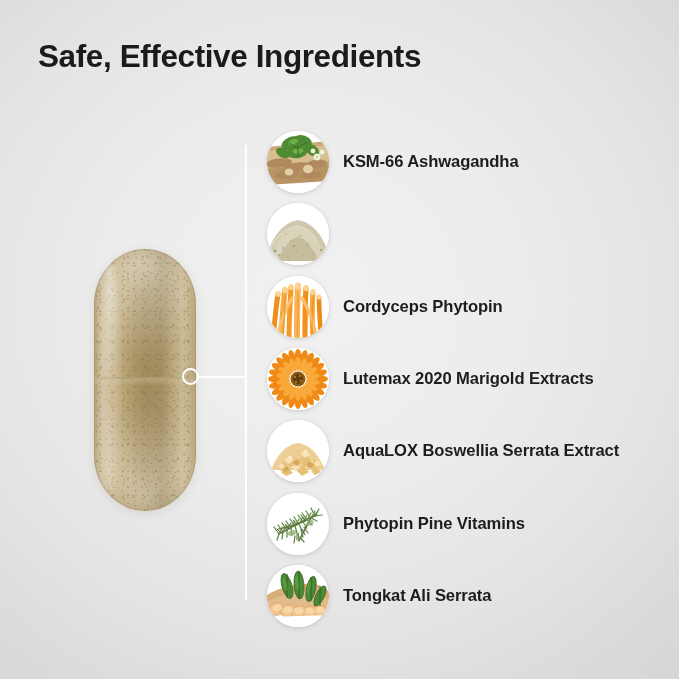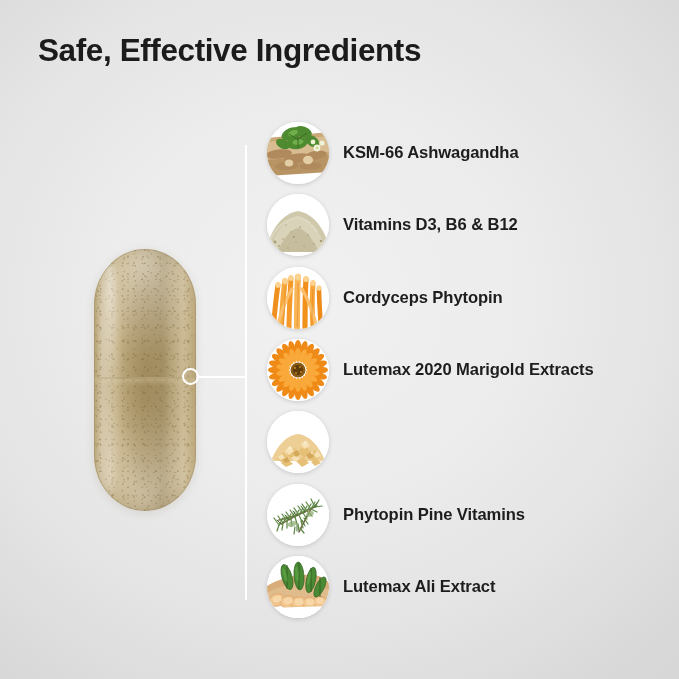"Safe, Effective Ingredients" #page-title { top: 32px -> 38px }
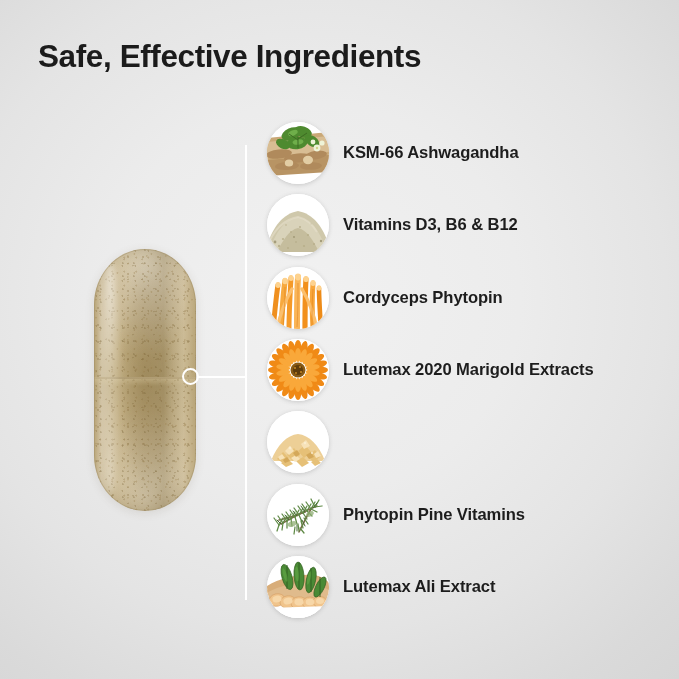"KSM-66 Ashwagandha" #ingredient-list { top: 117px -> 126px }
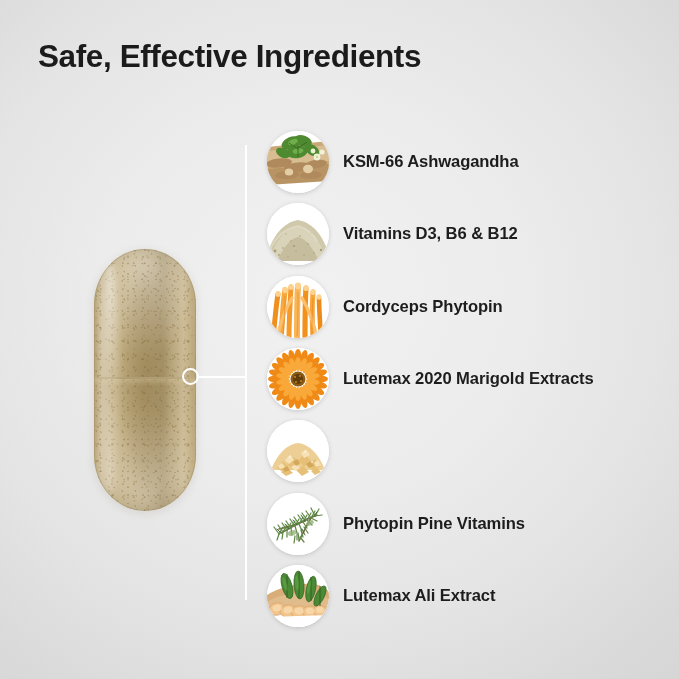"Vitamins D3, B6 & B12" div.ingredient-label { html: <div>Vitamins D3, B6 &amp; B12</div> -> none }
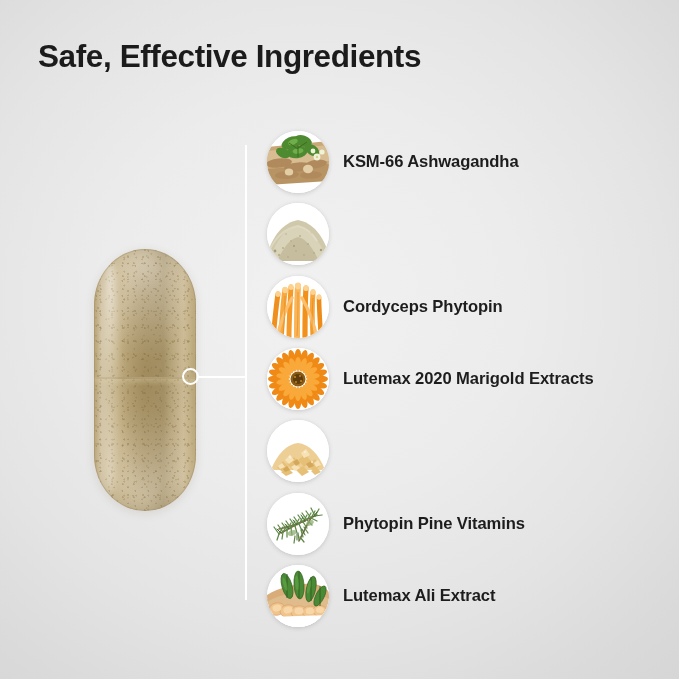"AquaLOX Boswellia Serrata Extract" div.ingredient-label { html: none -> <div>AquaLOX Boswellia Serrata Extract</div> }
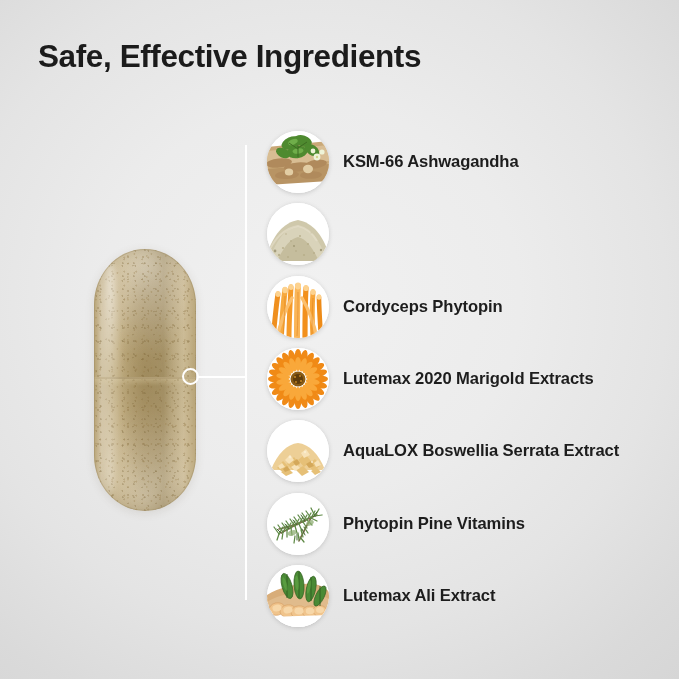"Lutemax Ali Extract" div.ingredient-label { text: Lutemax Ali Extract -> Tongkat Ali Serrata }
